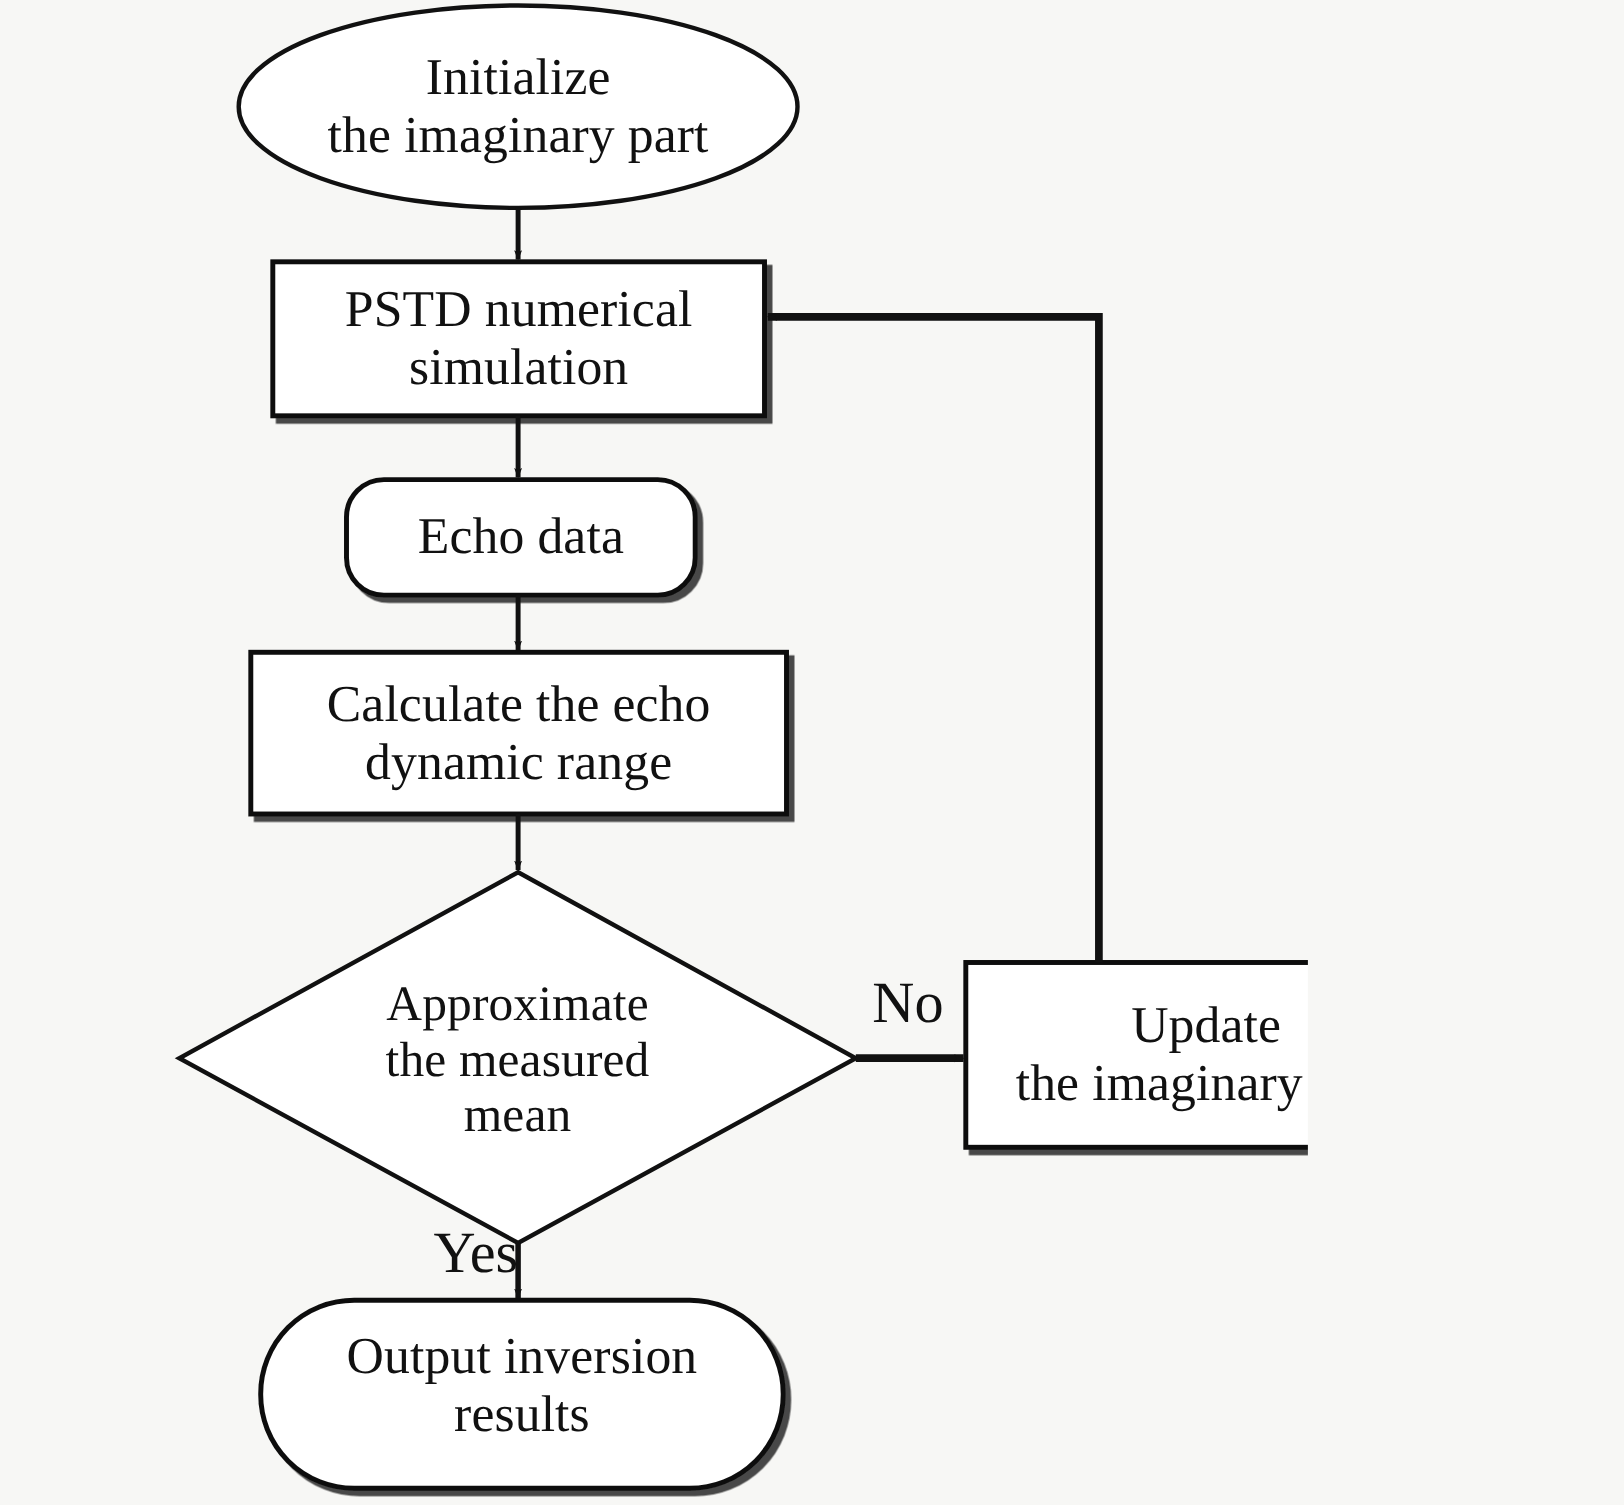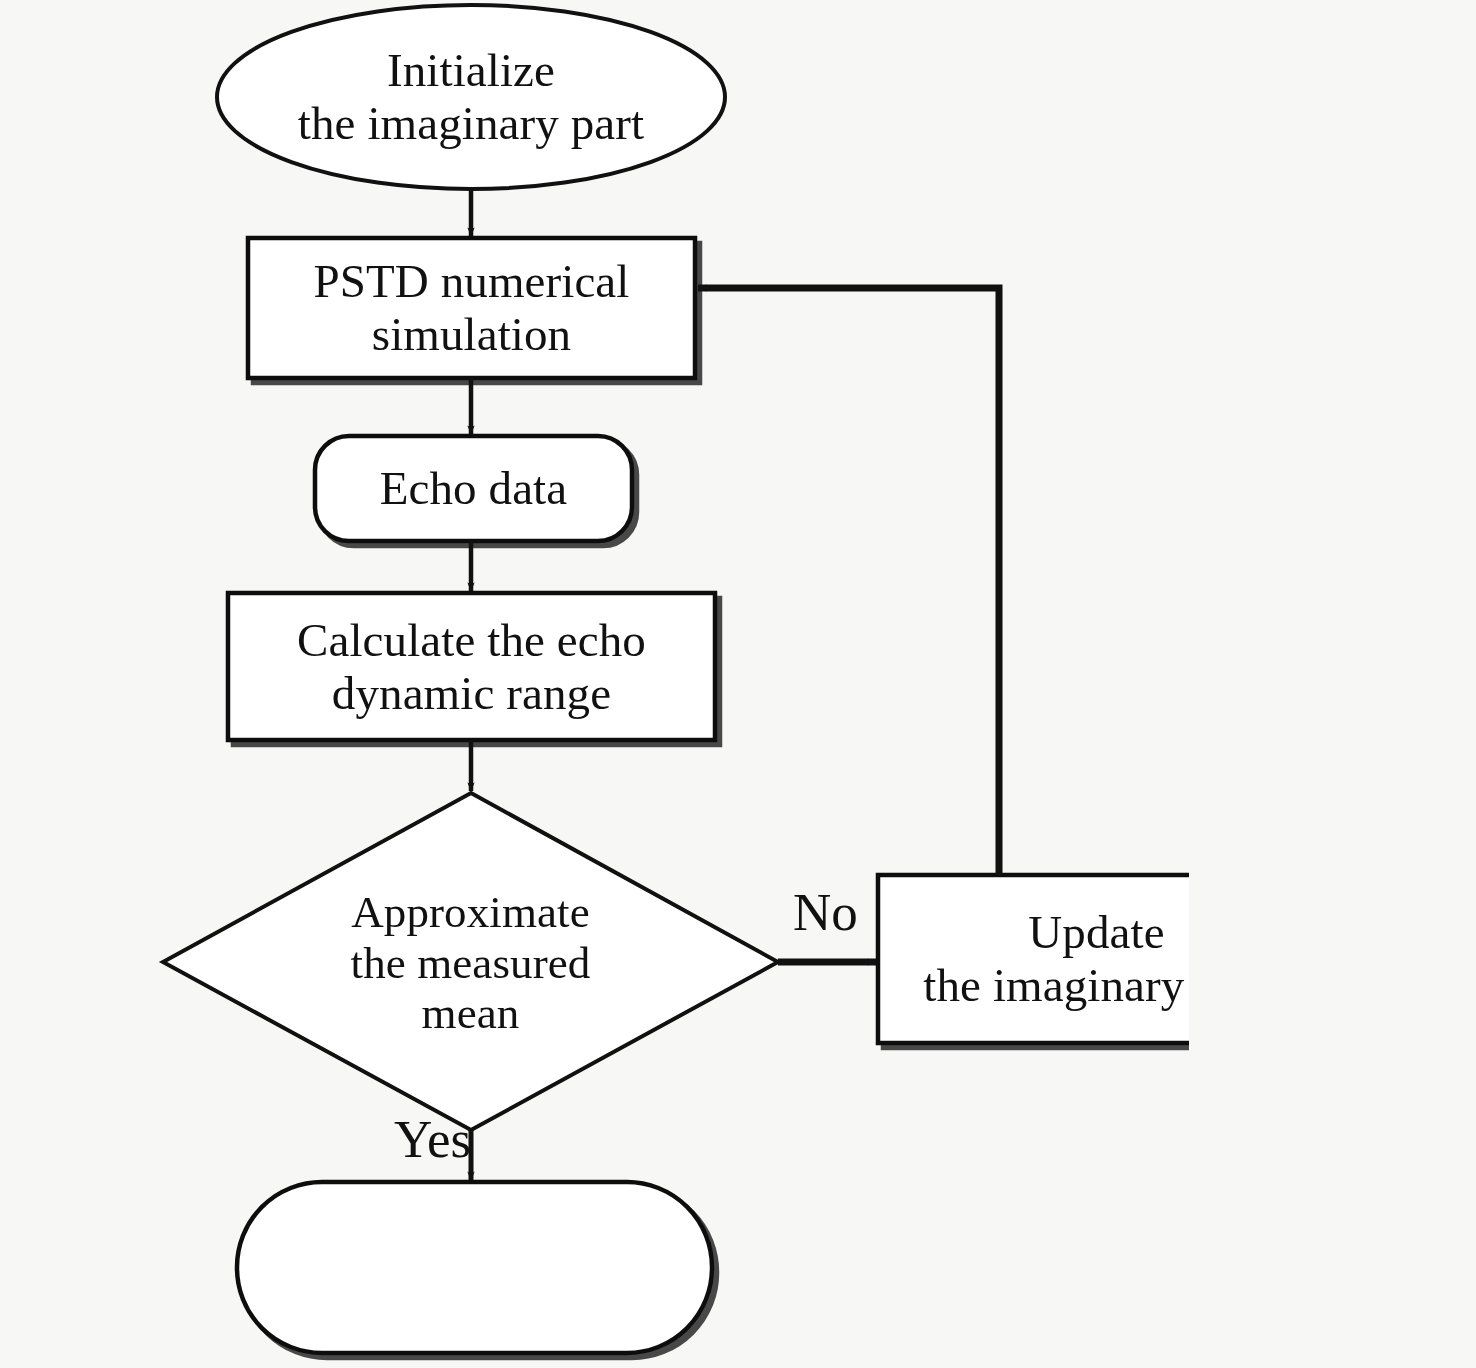"Output inversion" div.node-label { html: none -> <div>Output inversion results</div> }
